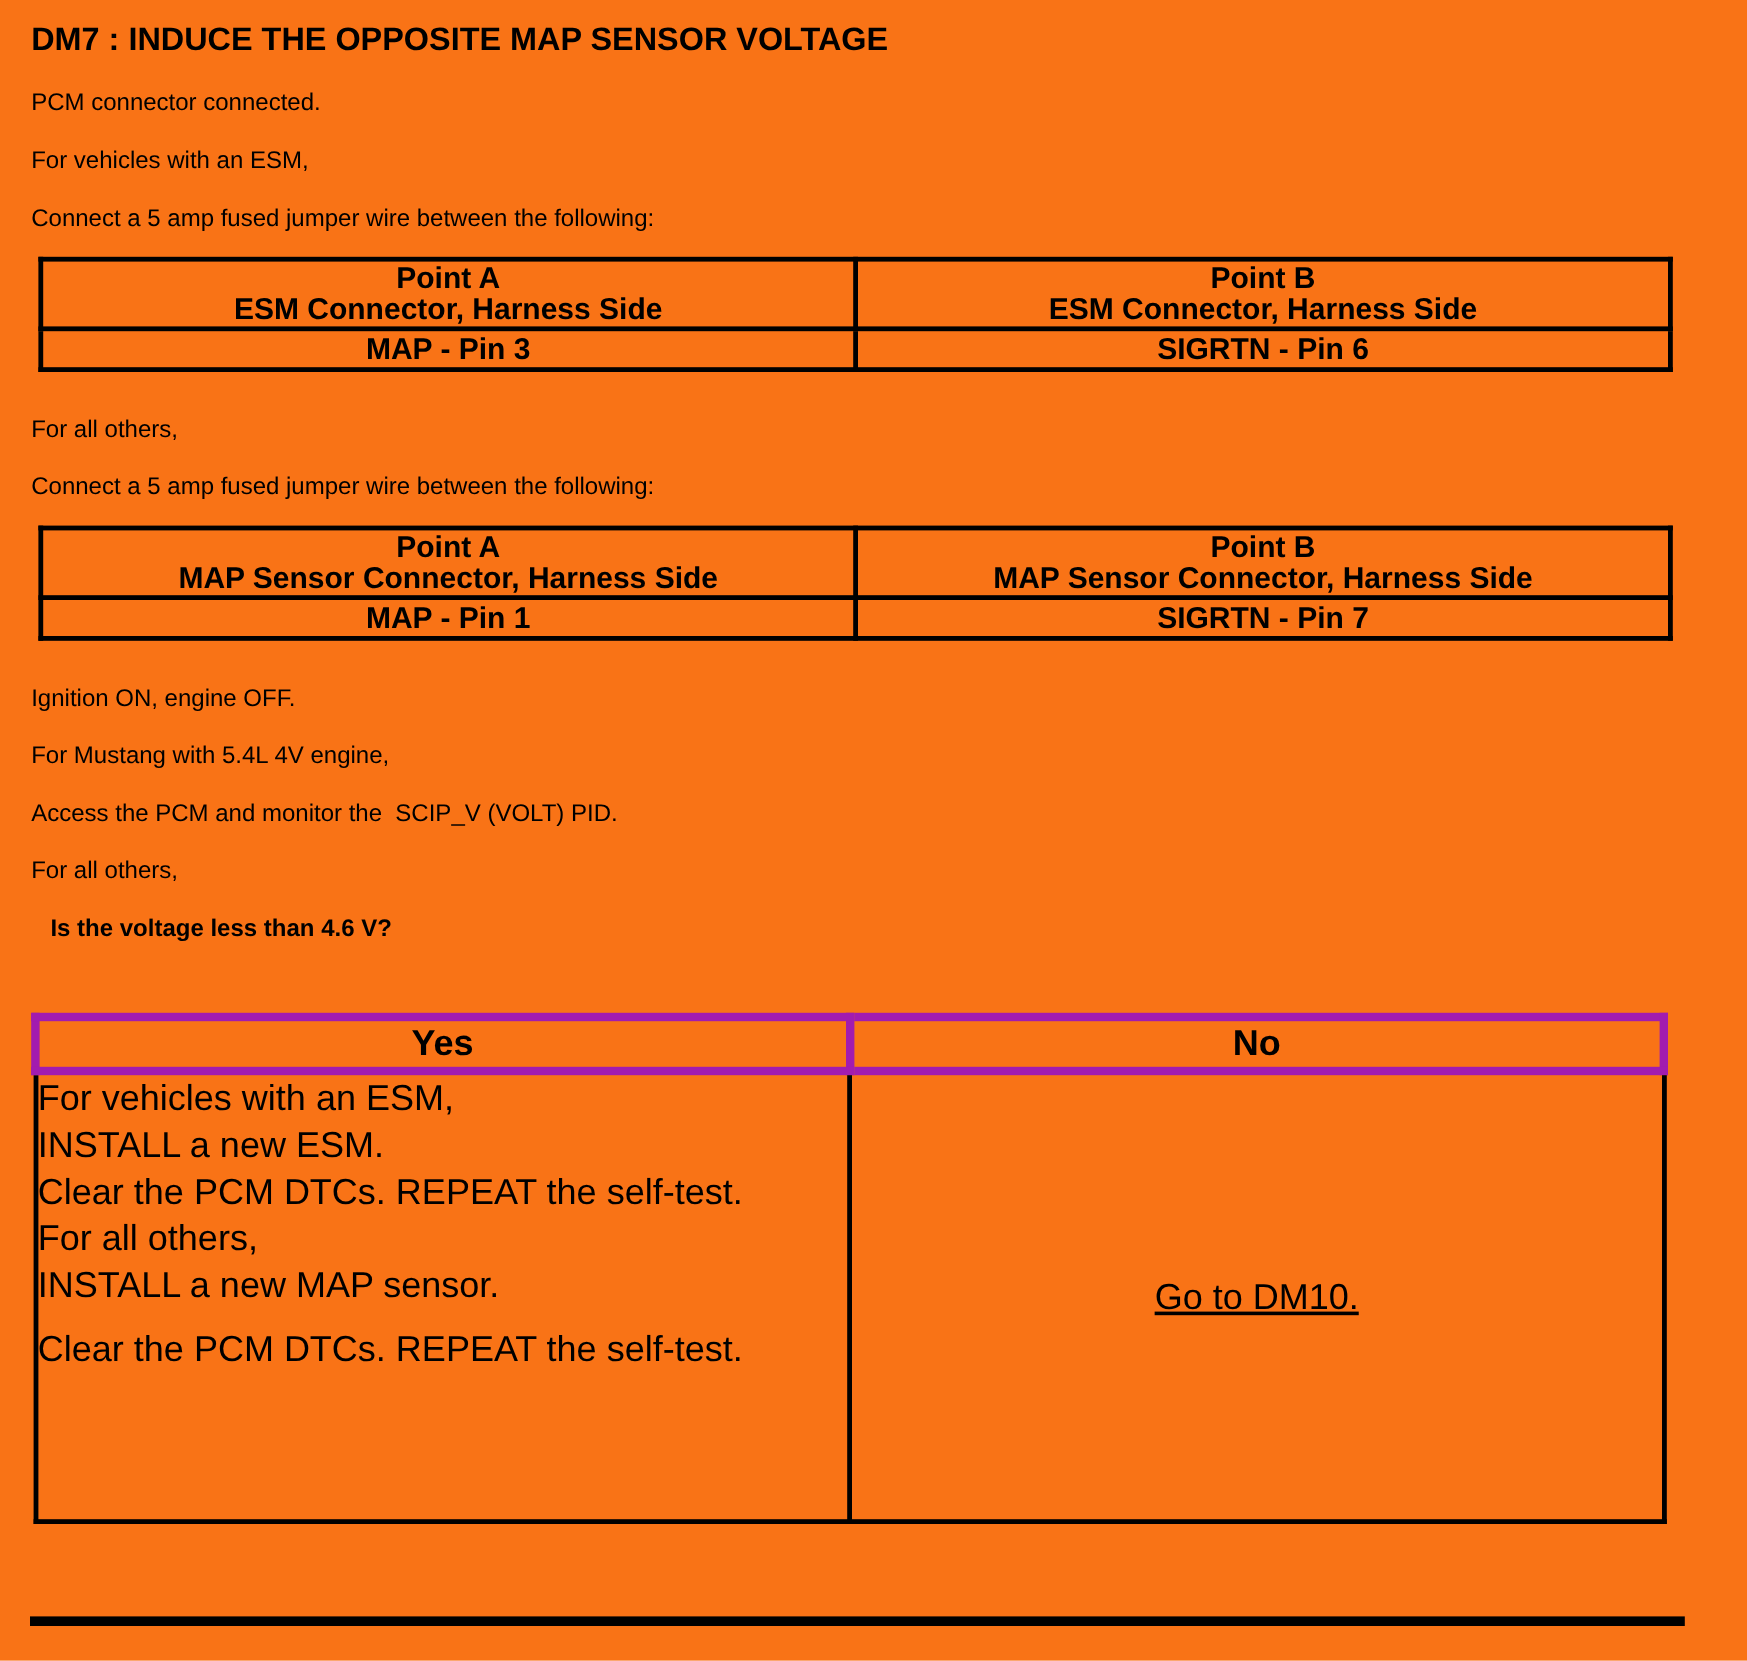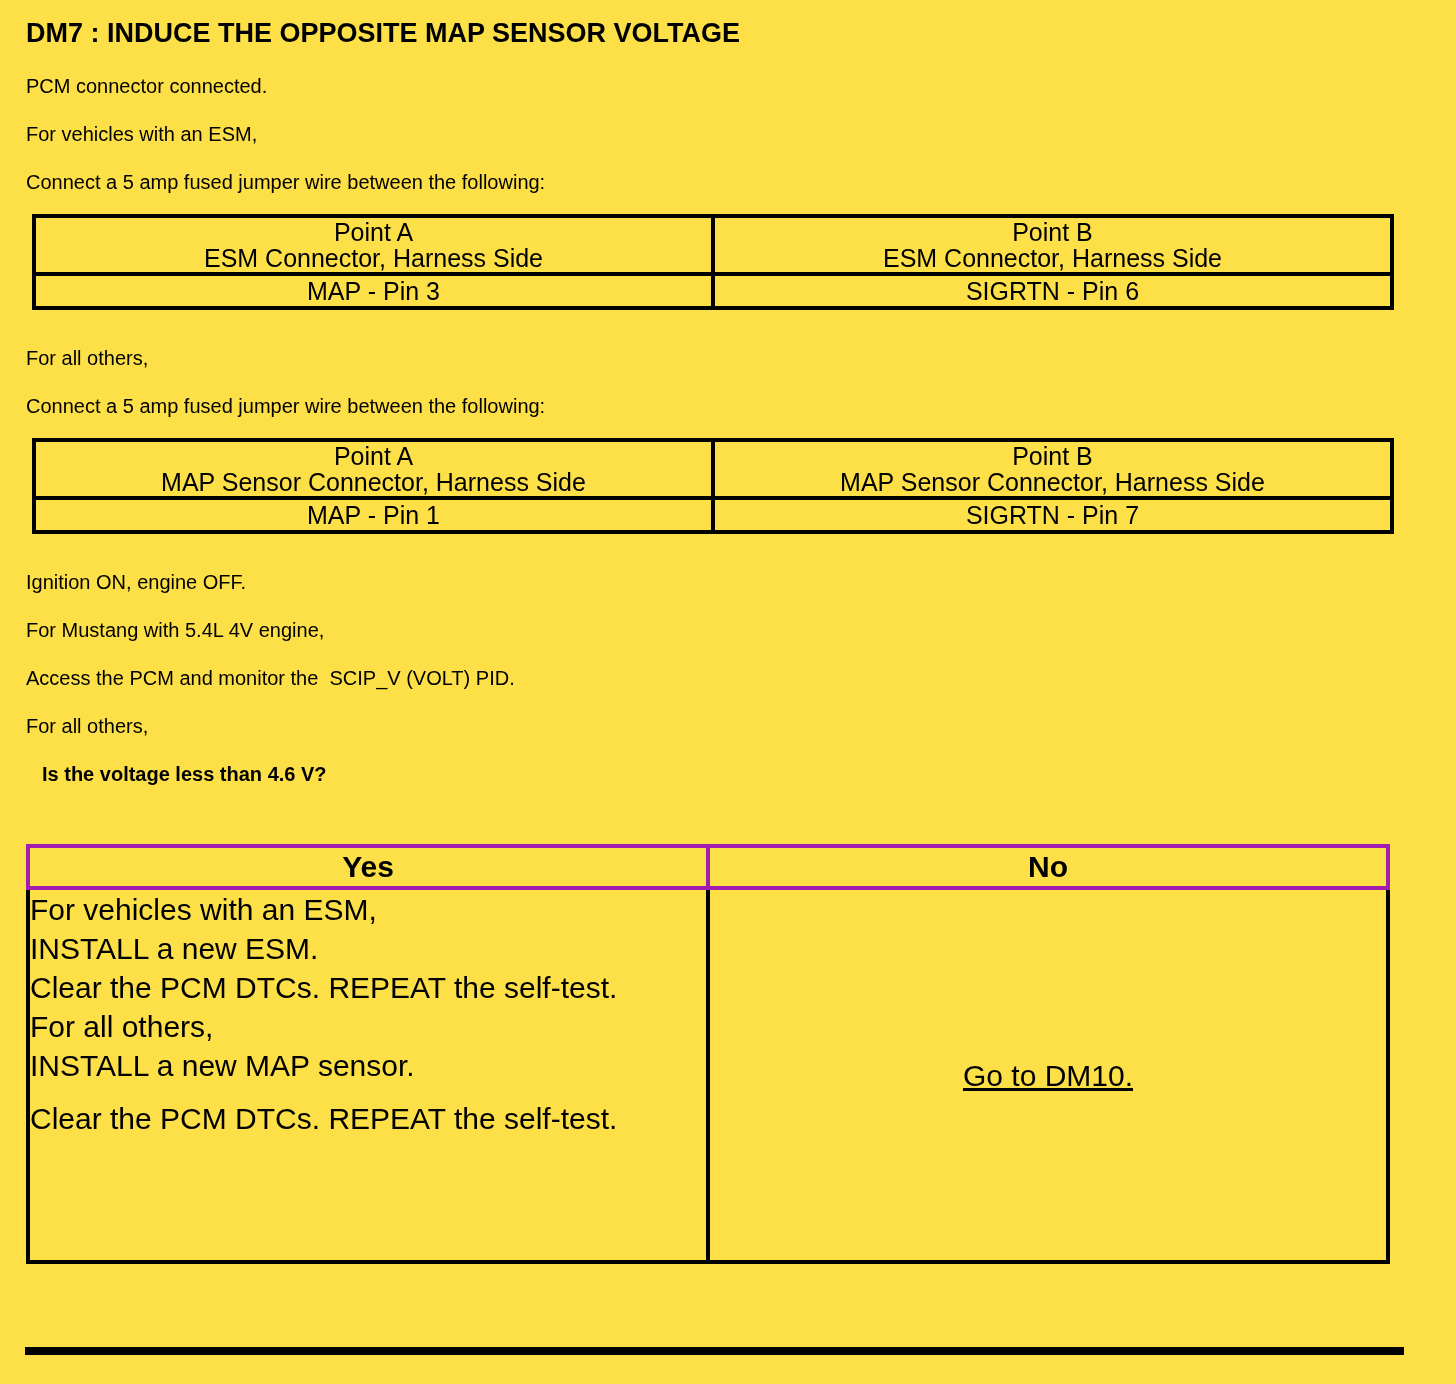"DM7 : INDUCE THE OPPOSITE" .page { background: #fde047 -> #f97316 }
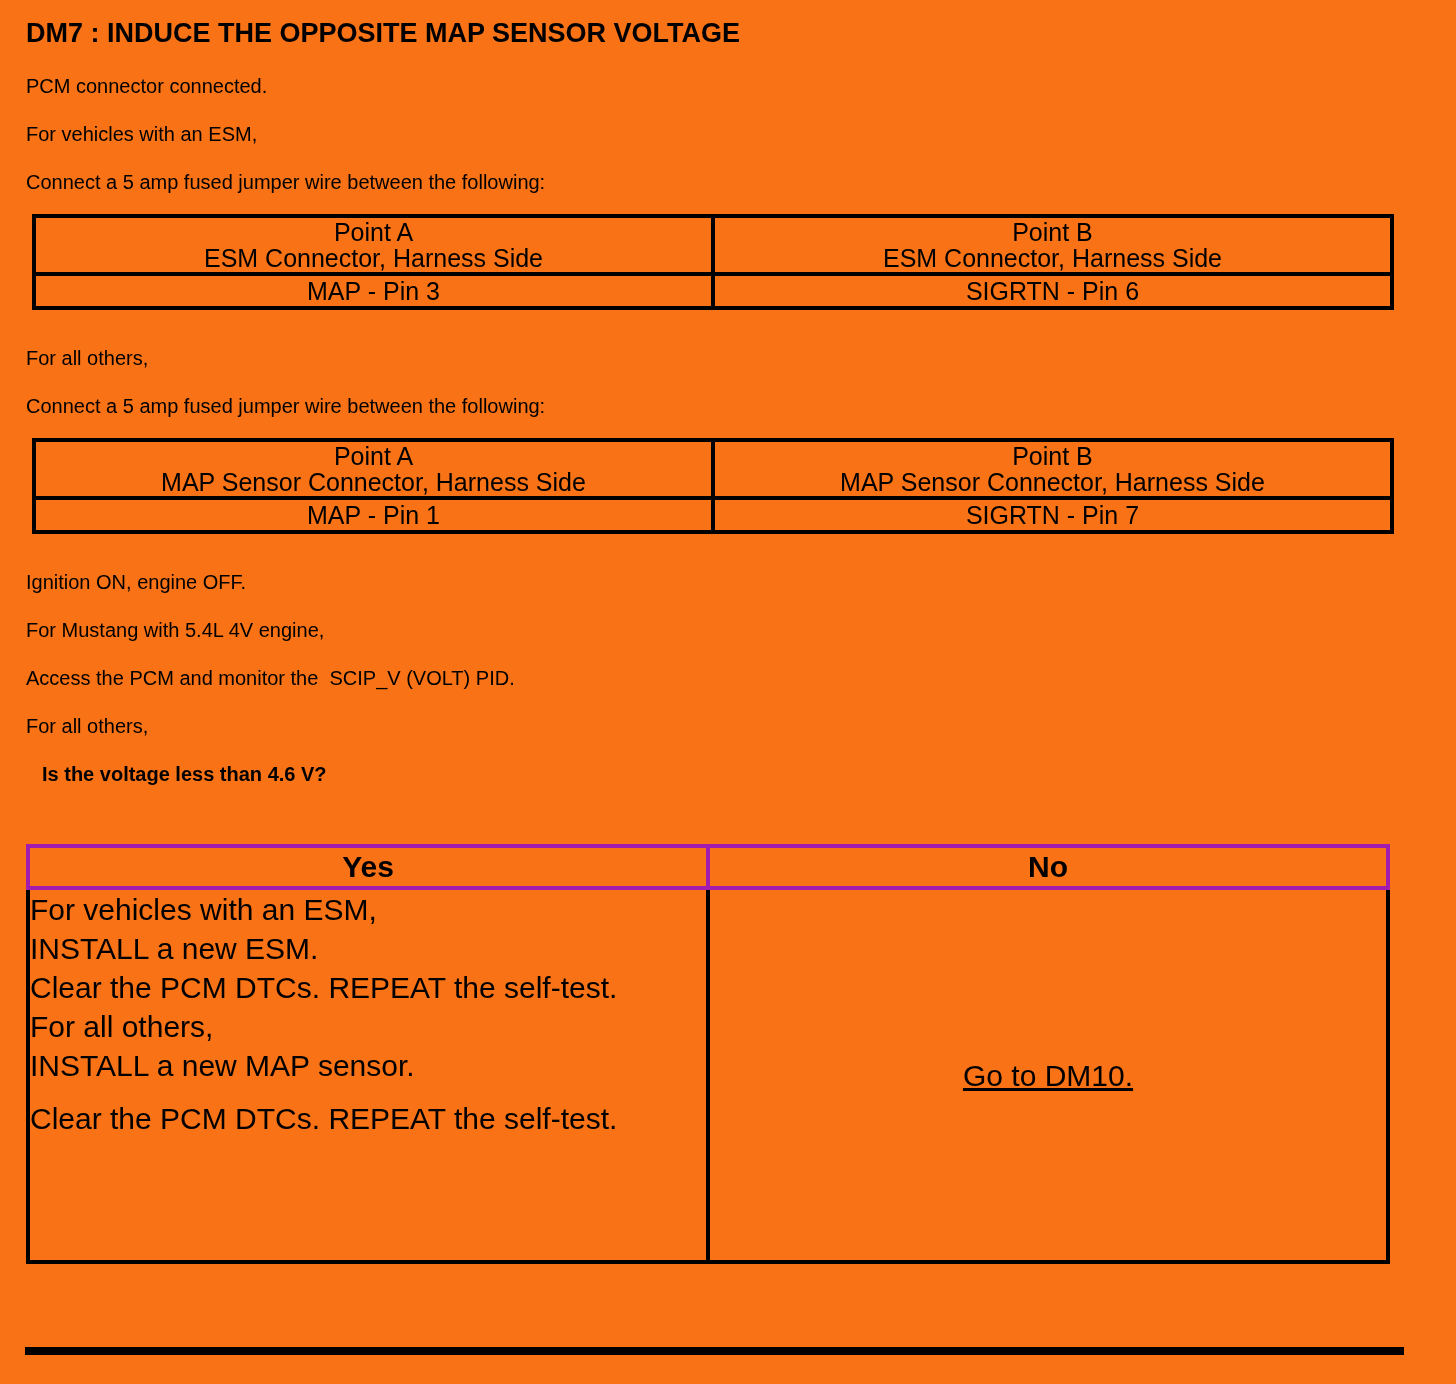"Point A" table.pin-table th, table.pin-table td { font-weight: normal -> bold }
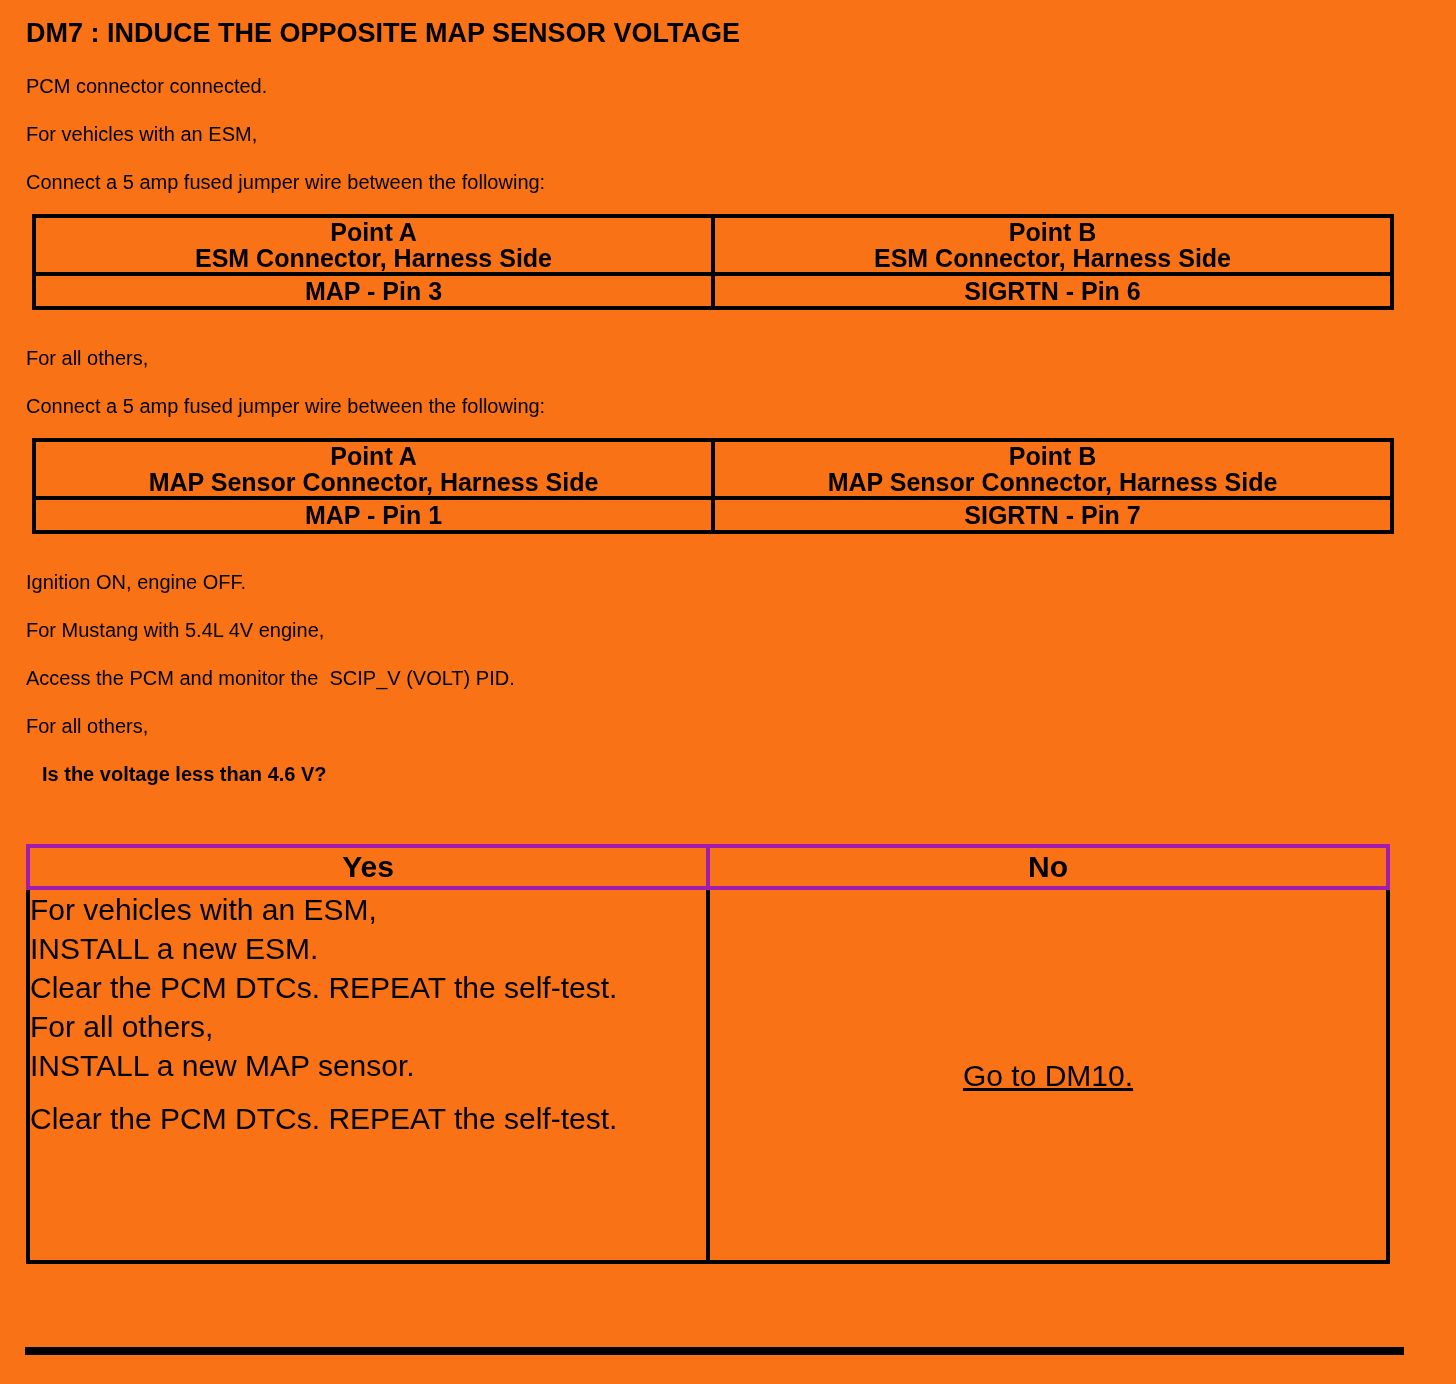"Yes" table.decision-table th { border: 4px solid #a21caf -> 7px solid #a21caf }
